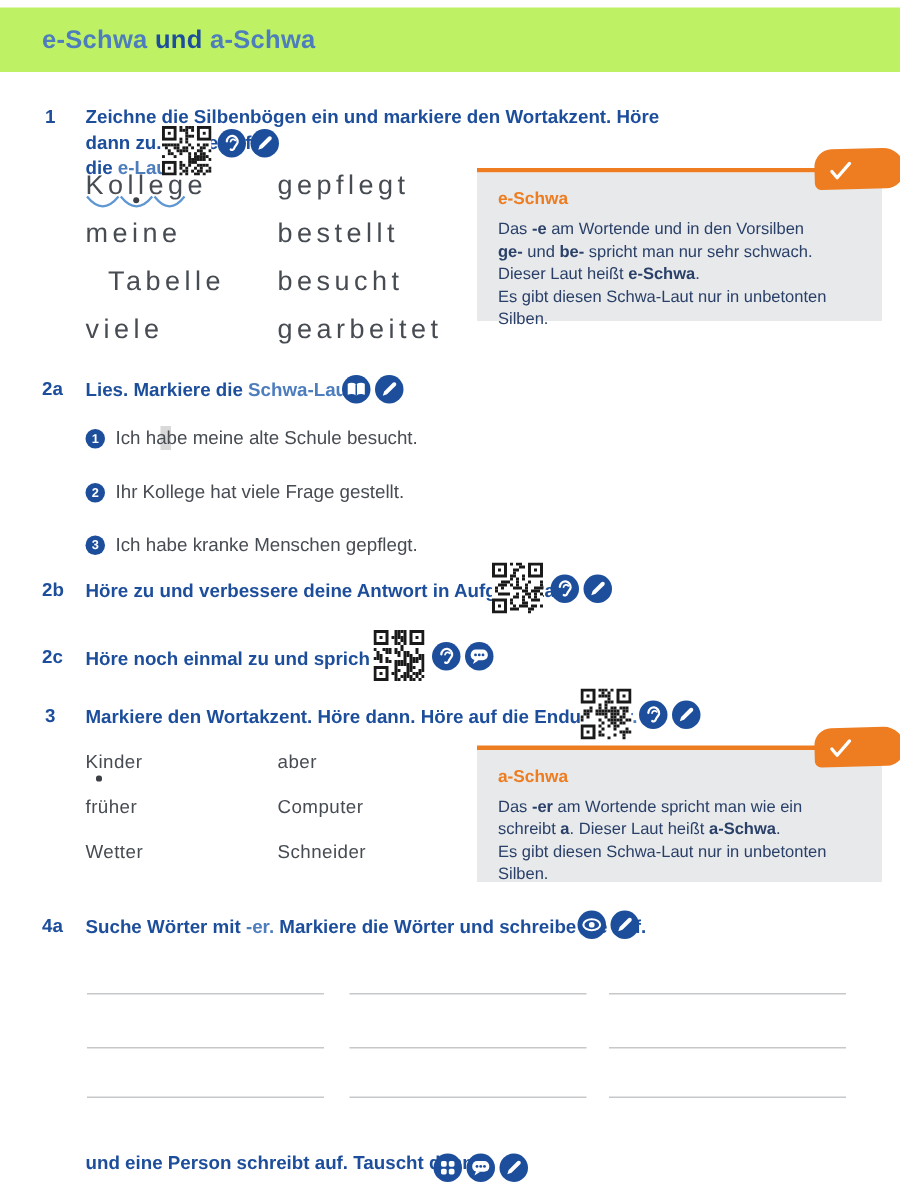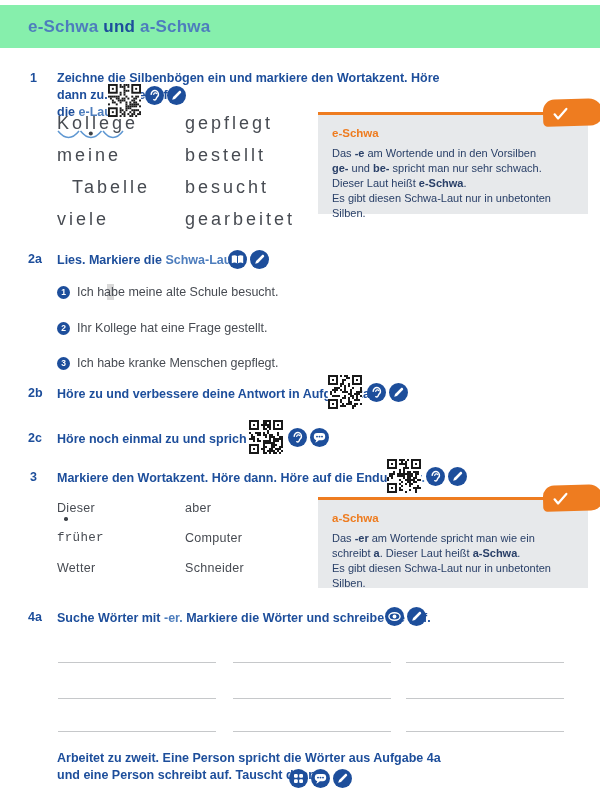"e-Schwa und a-Schwa" .band { background: #86efac -> #bef264 }
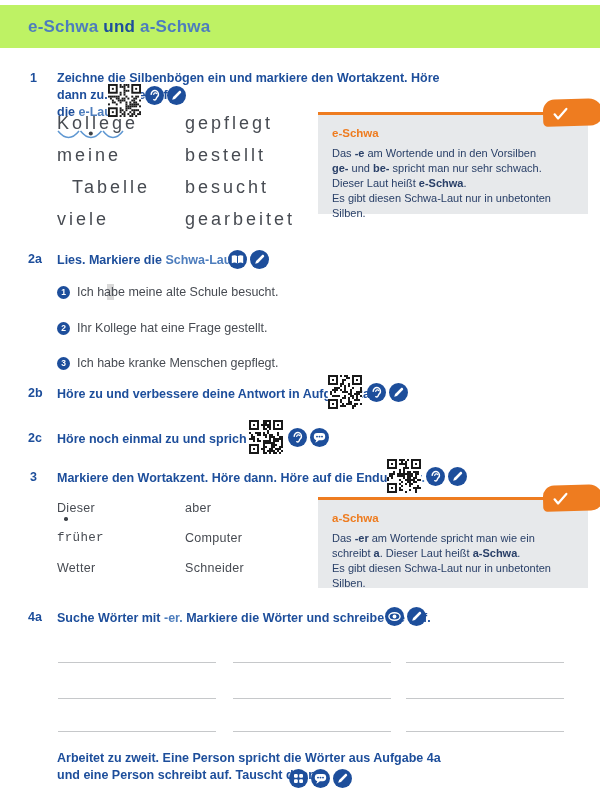"Ihr Kollege hat eine Frage" span { text: eine -> viele }
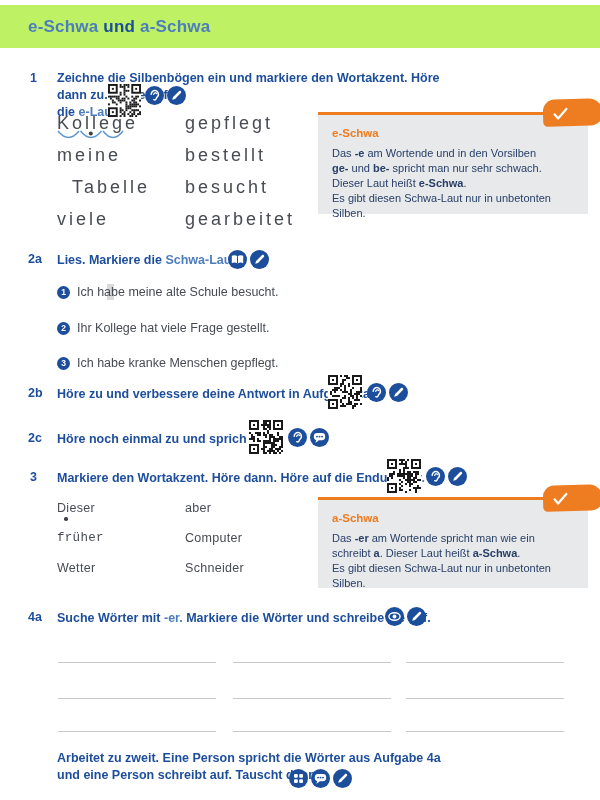"Dieser" span.abs { text: Dieser -> Kinder }
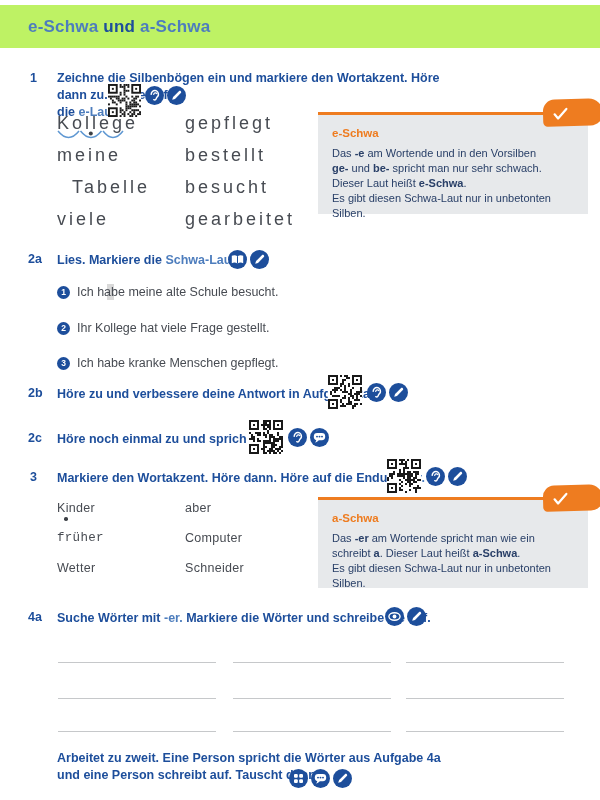"früher" span.abs { font-family: Liberation Mono, monospace -> none }
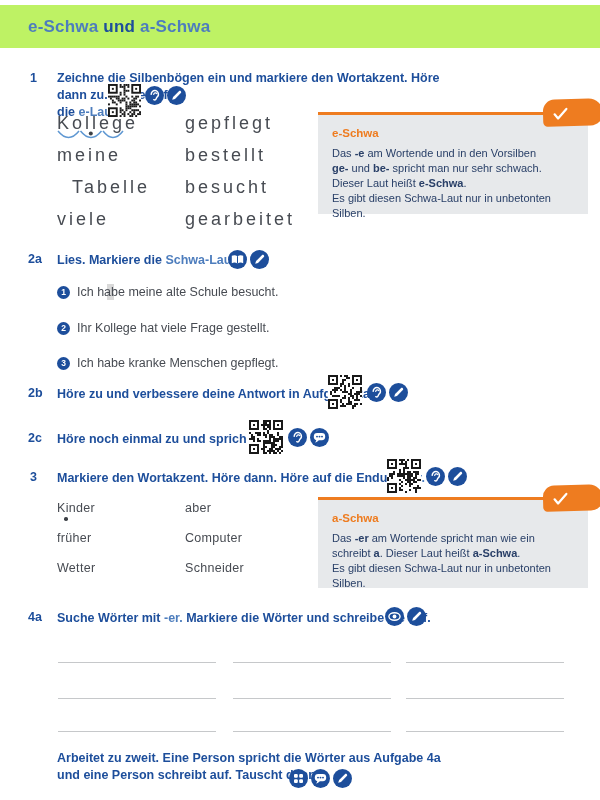"Arbeitet zu zweit. Eine Person" span { html: <span>Arbeitet zu zweit. Eine Person spricht die Wörter aus Aufgabe 4a</span> -> none }
